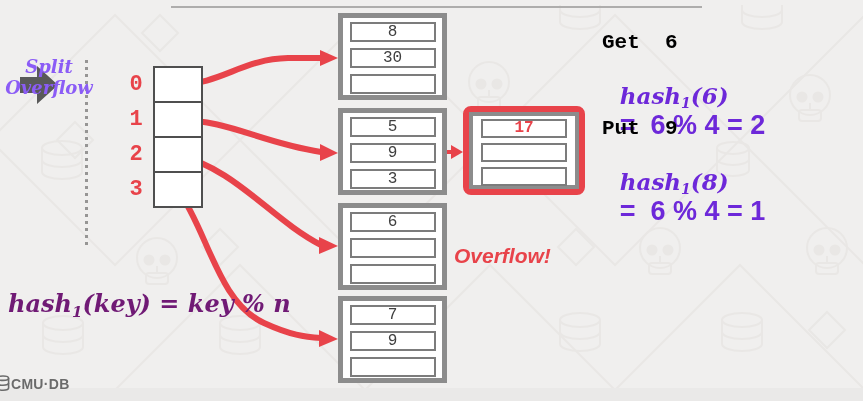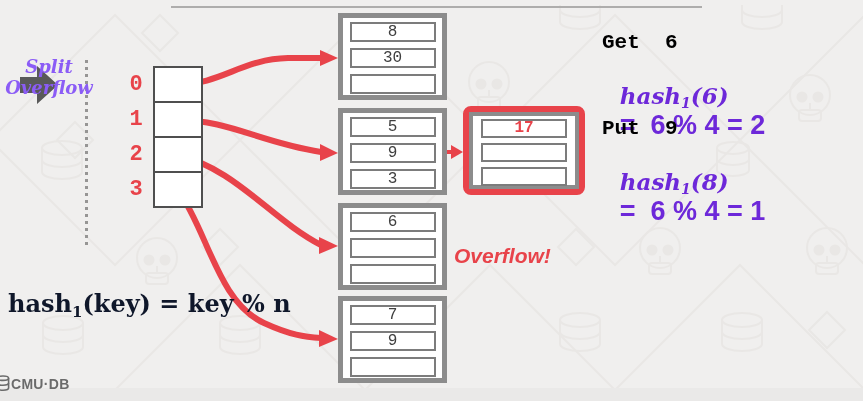"hash1(key) = key % n" .formula { color: #0f172a -> #701a75; font-style: none -> italic }
